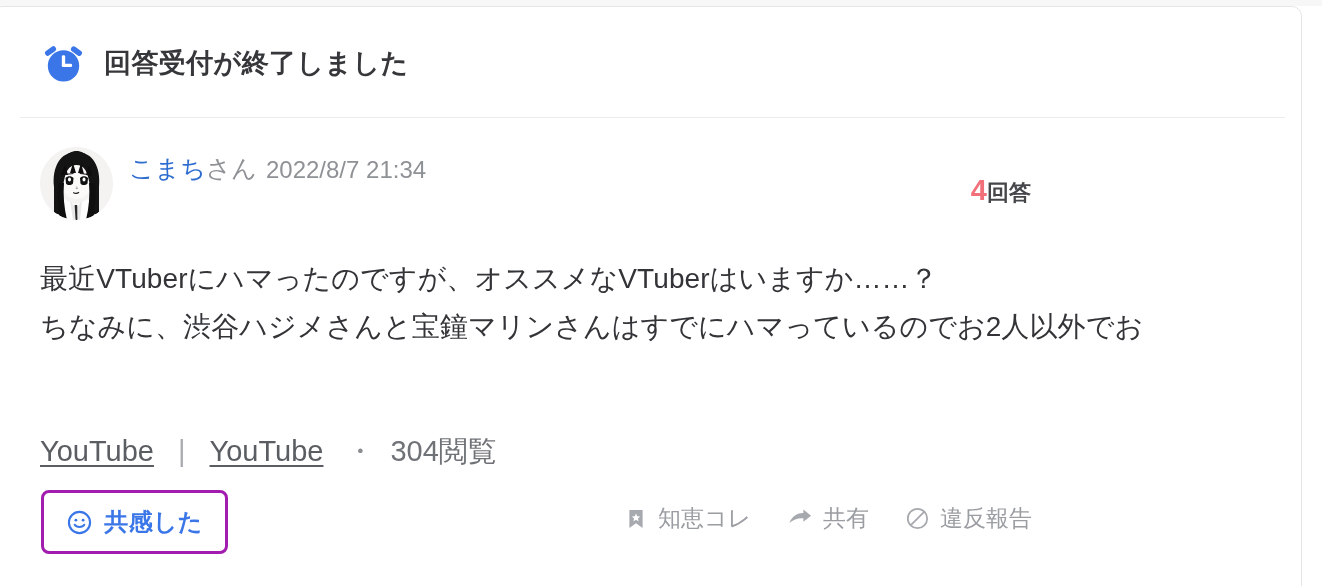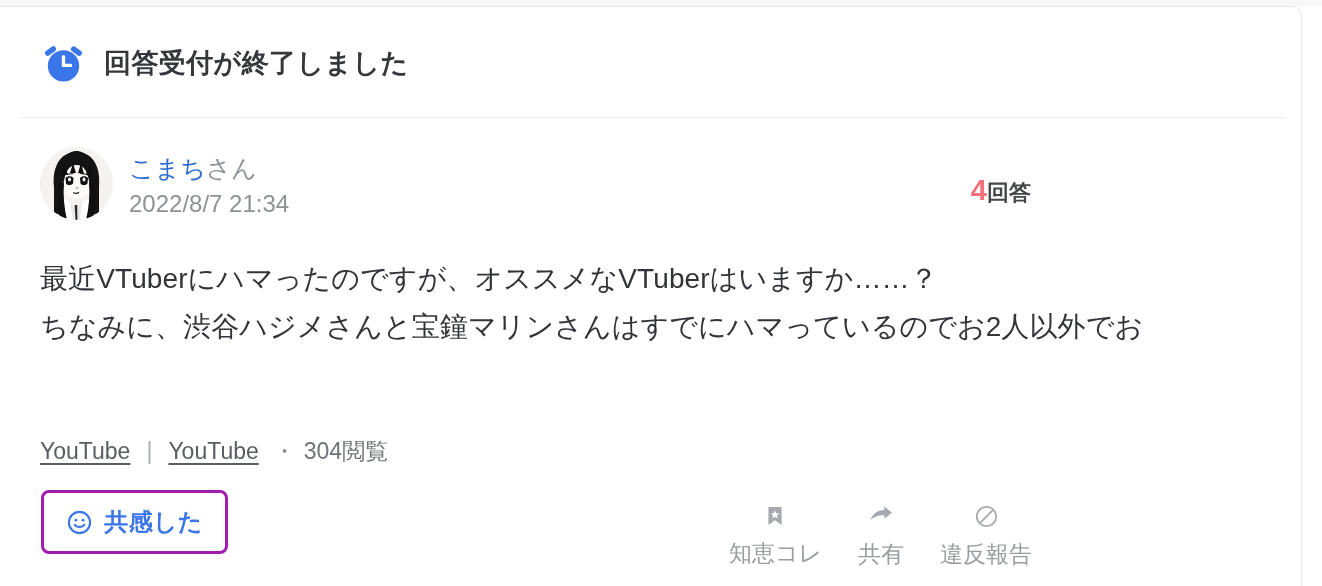"こまちさん" .author-meta { flex-direction: column -> row; gap: none -> 9px }
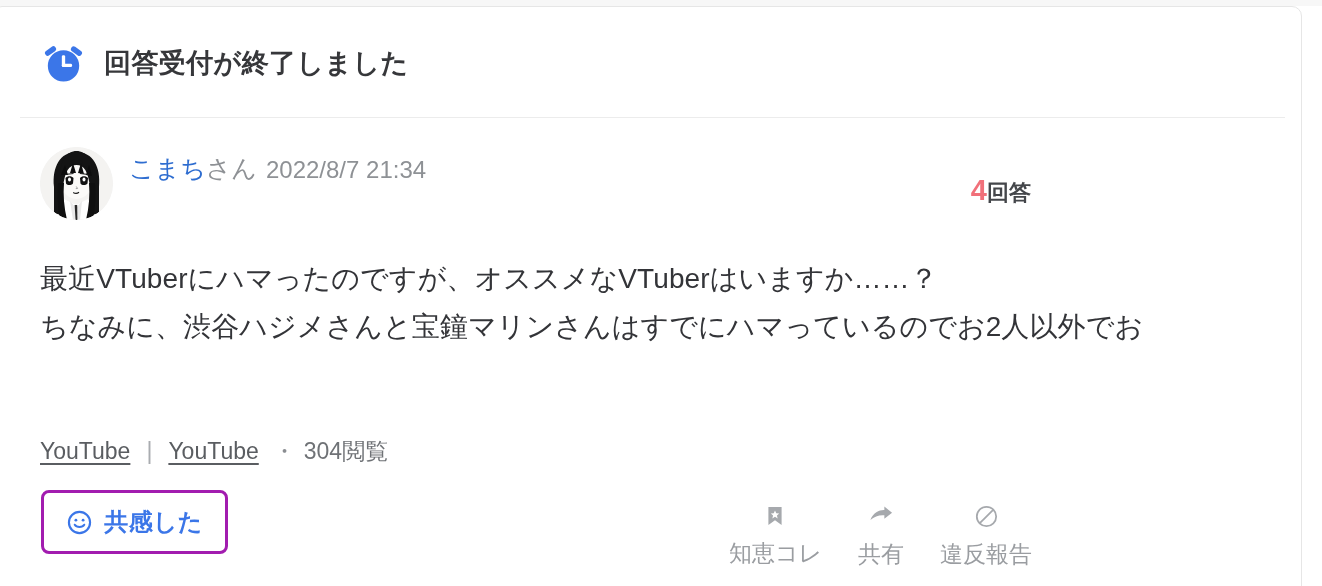"YouTube" .meta-line { font-size: 23px -> 29px; gap: 4px -> 12px }
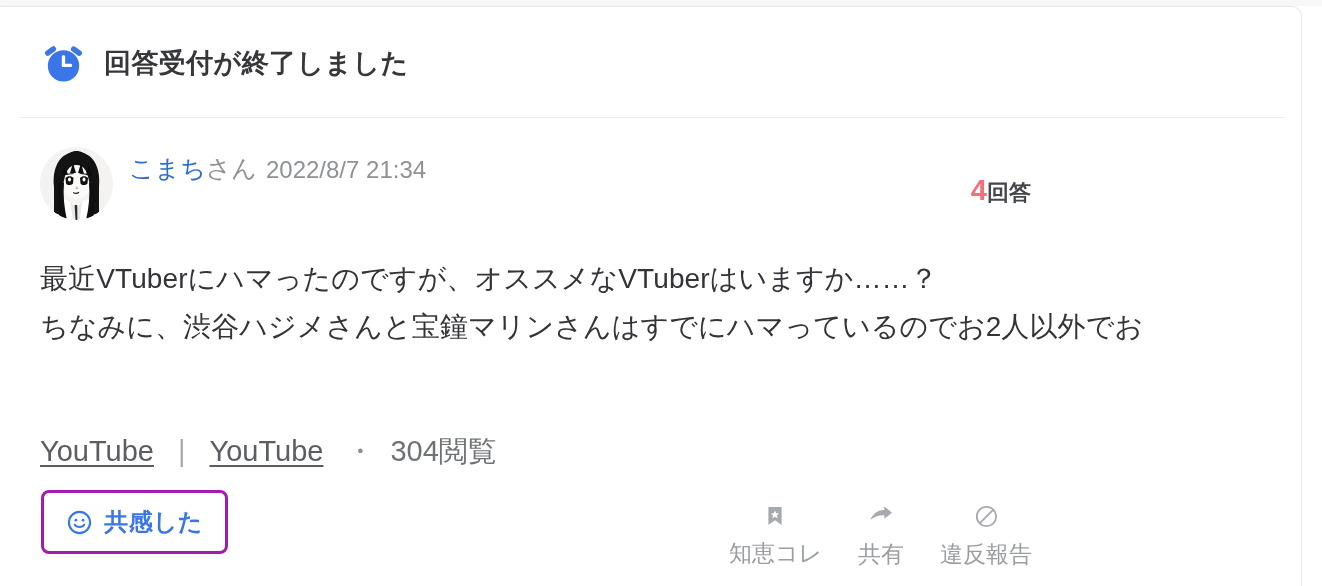"知恵コレ" .action-item { flex-direction: column -> none }
